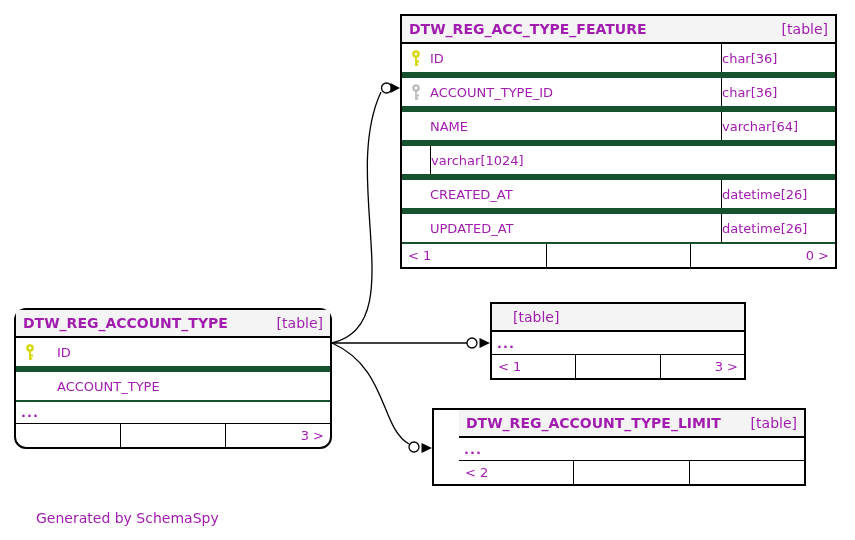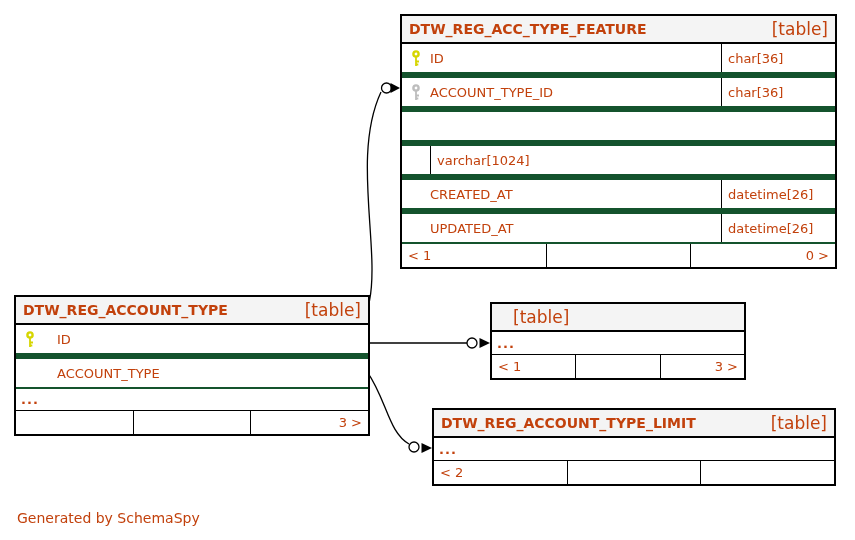"DTW_REG_ACC_TYPE_FEATURE" #canvas { color: #c2410c -> #a21caf }
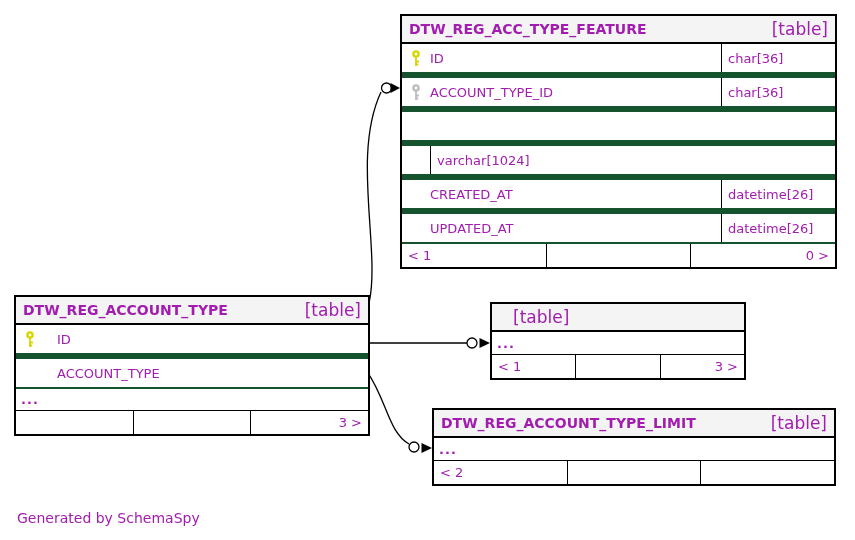"[table]" .db-tag { font-size: 17px -> 14px }
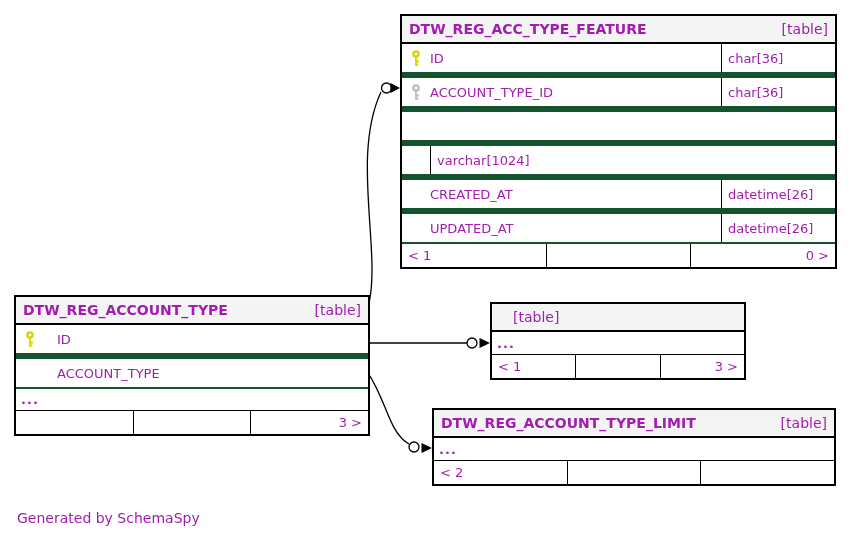"char[36]" .typecell { padding-left: 6px -> 0 }
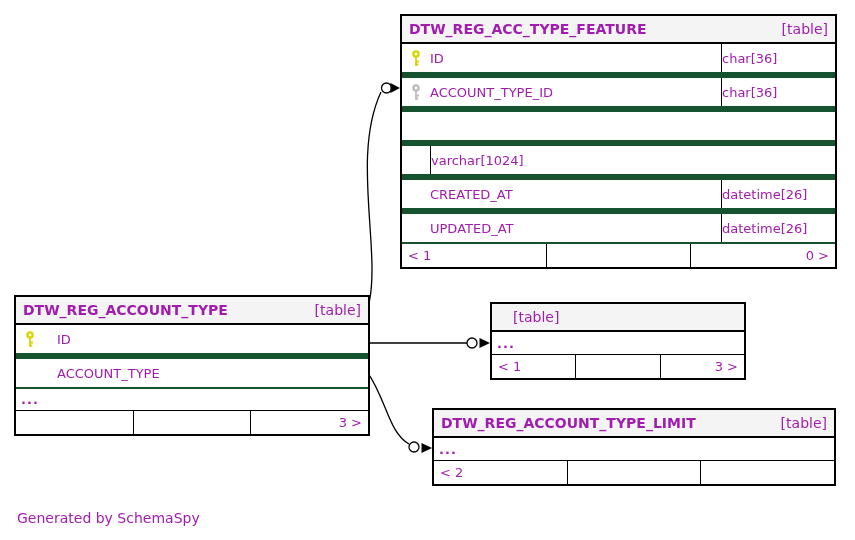"NAME" span.namecell { html: none -> <span>NAME</span> }
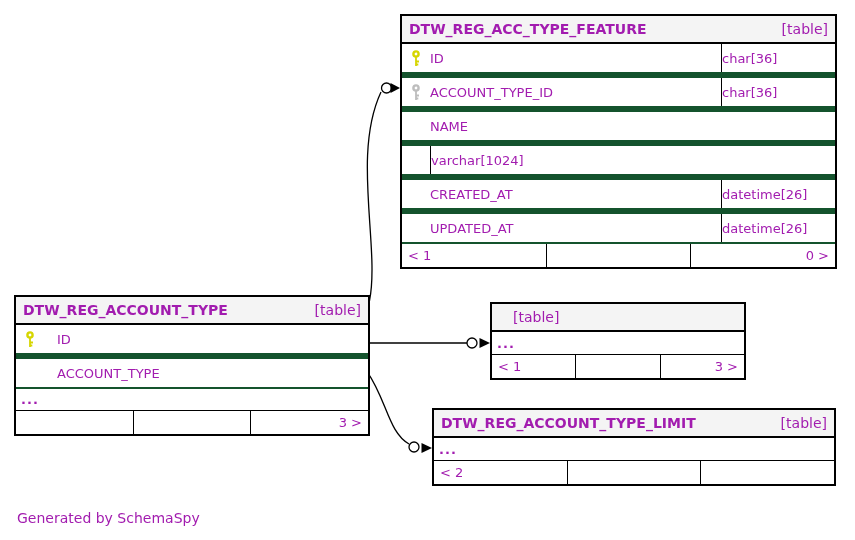"varchar[64]" span.typecell { html: none -> <span>varchar[64]</span> }
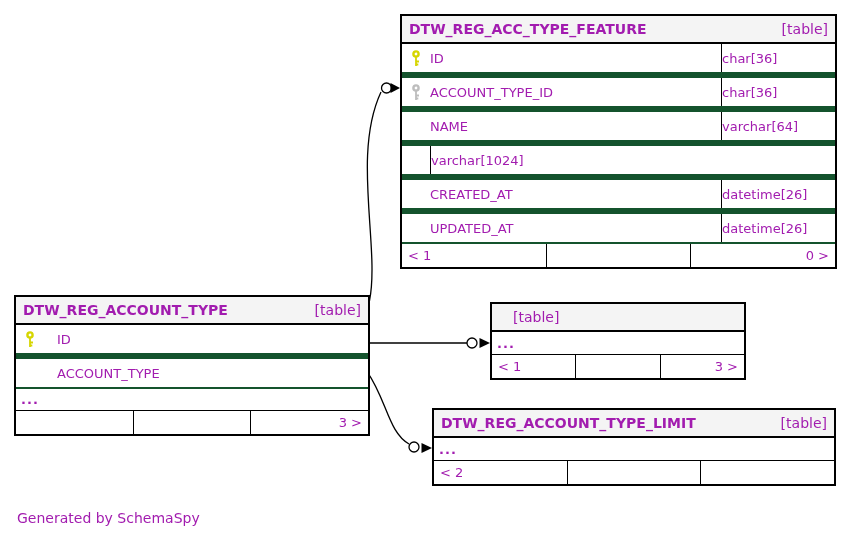"DTW_REG_ACCOUNT_TYPE" div.db-table { border-radius: none -> 12px; top: 295px -> 308px; width: 356px -> 318px }
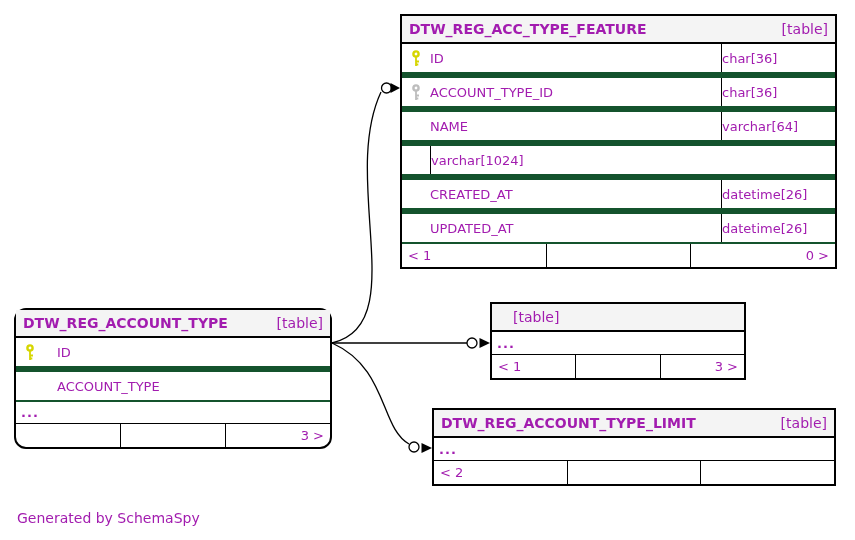"DTW_REG_ACCOUNT_TYPE_LIMIT" div.db-table { padding-left: none -> 25px; width: 404px -> 374px }
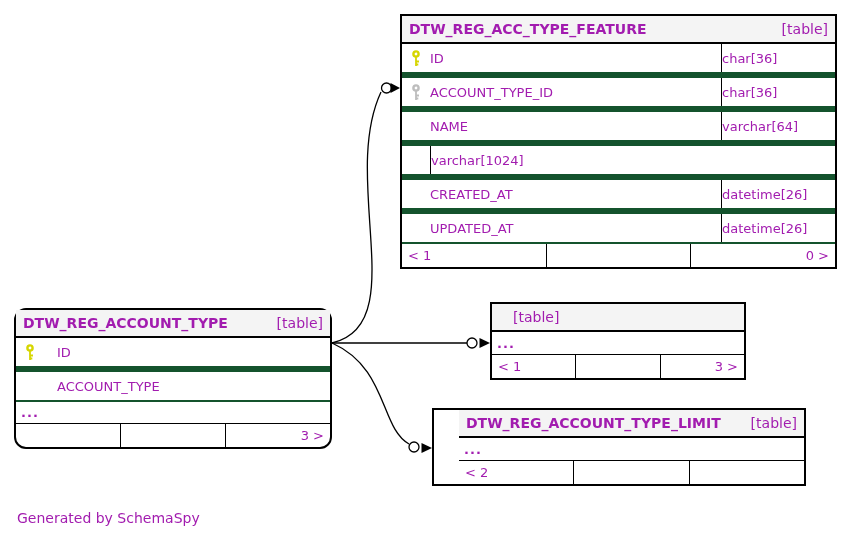"Generated by SchemaSpy" #credit { left: 17px -> 36px }
